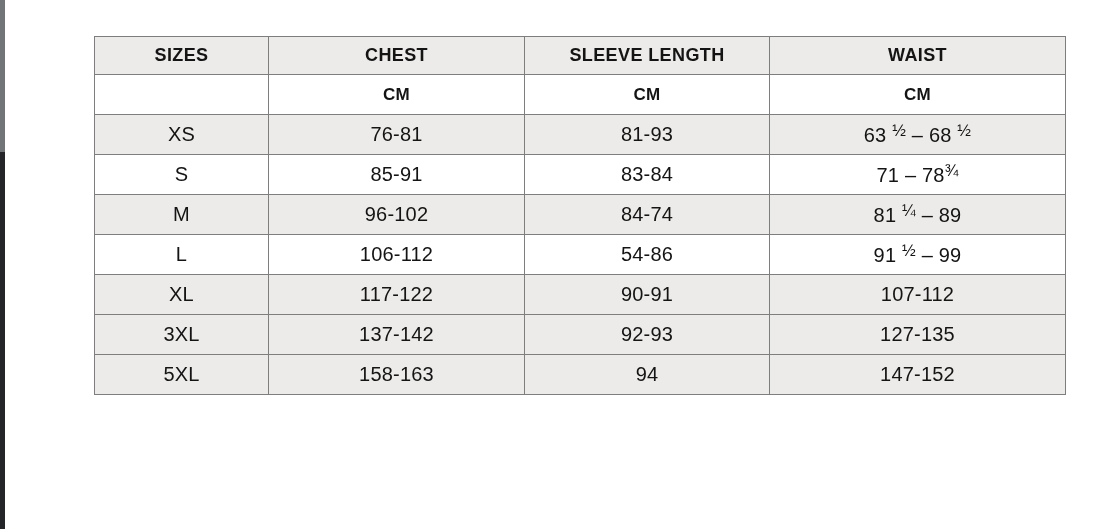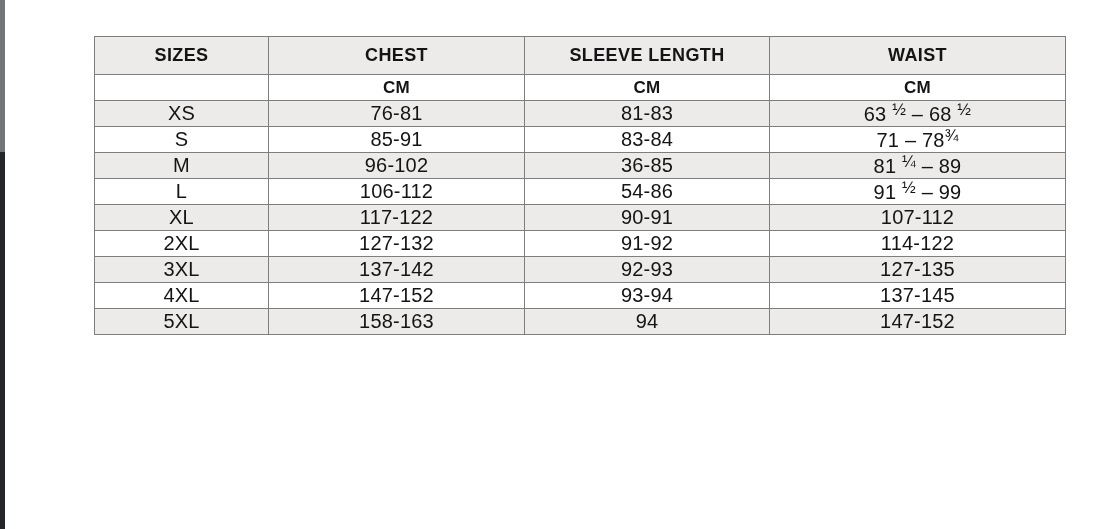"CM" table.size-chart tr { height: 26px -> 40px }
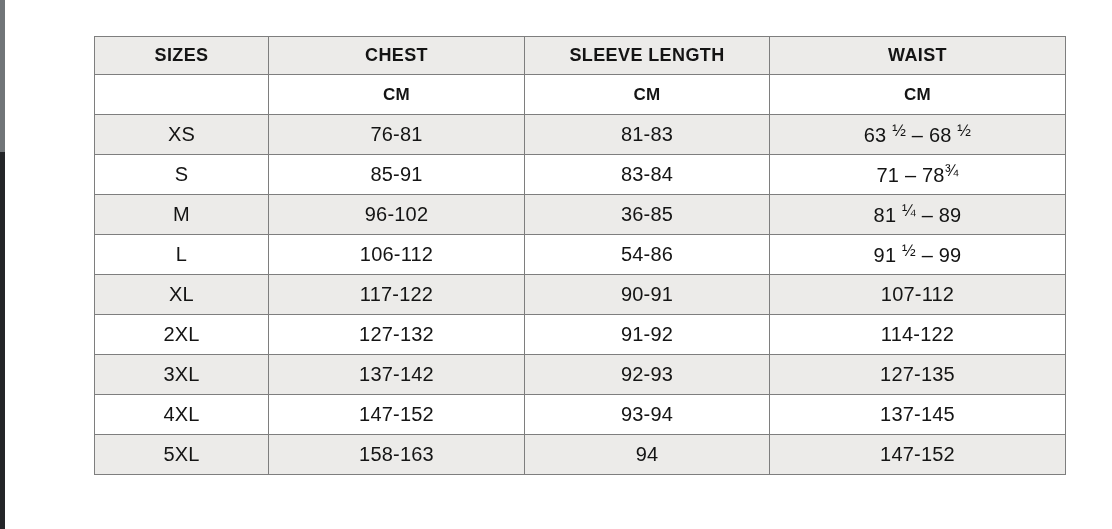"81-83" td { text: 81-83 -> 81-93 }
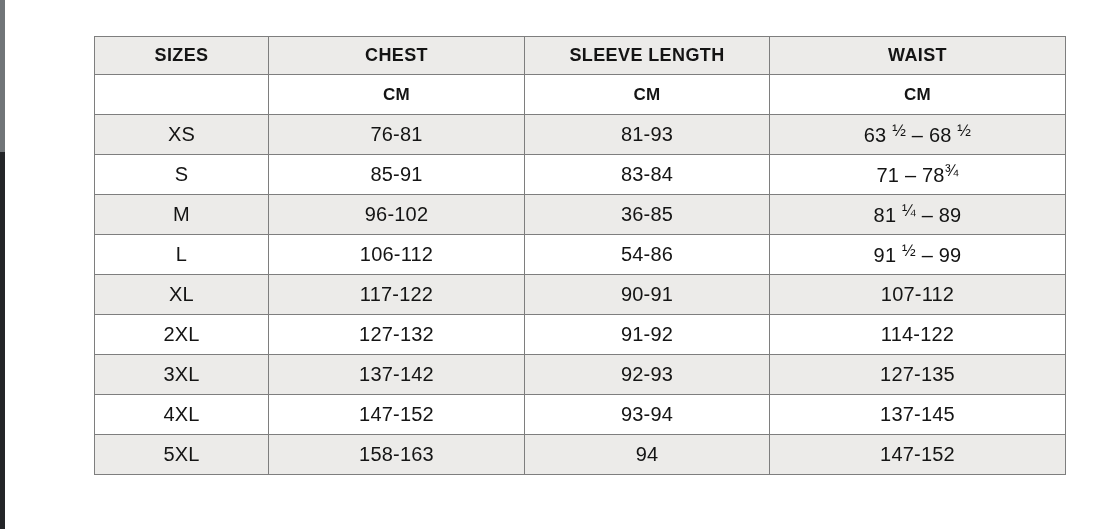"36-85" td { text: 36-85 -> 84-74 }
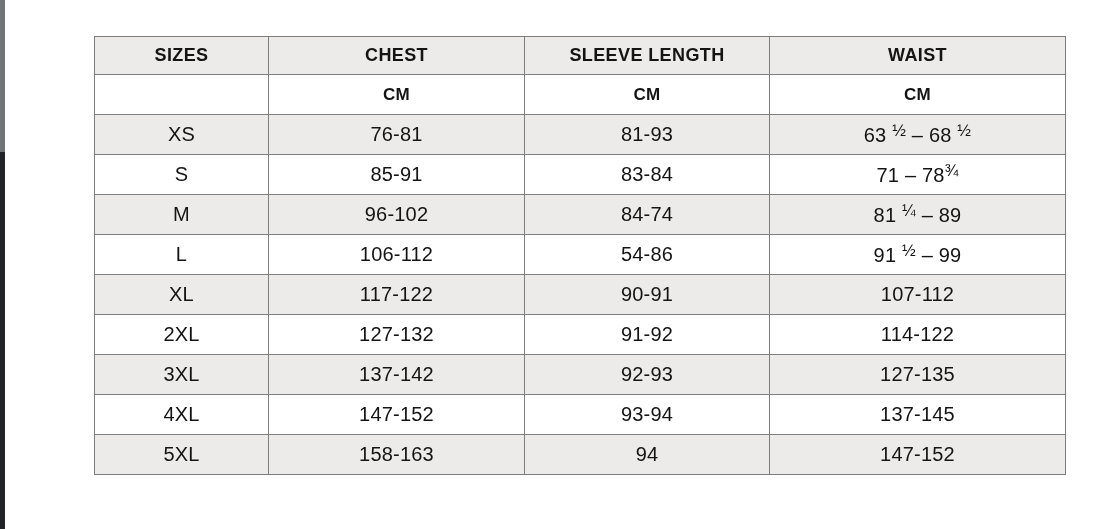"2XL" tr.row-white { html: <tr> <td>2XL</td> <td>127-132</td> <td>91-92</td> <td>114-122</td> </tr> -> none }
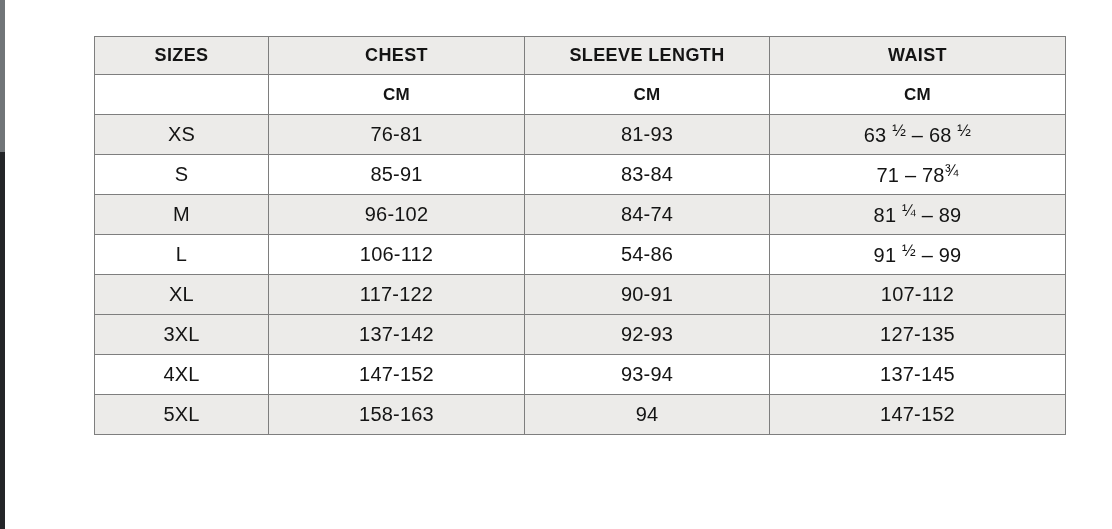"4XL" tr.row-white { html: <tr> <td>4XL</td> <td>147-152</td> <td>93-94</td> <td>137-145</td> </tr> -> none }
